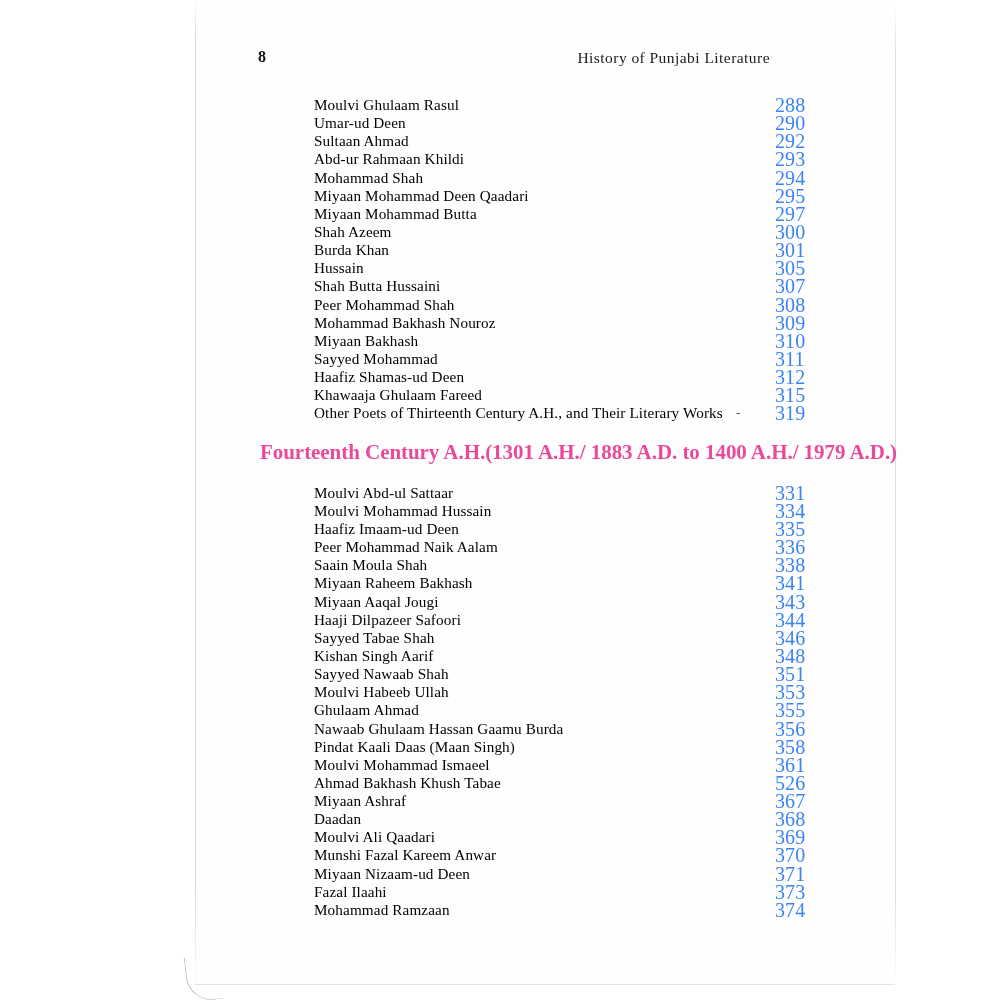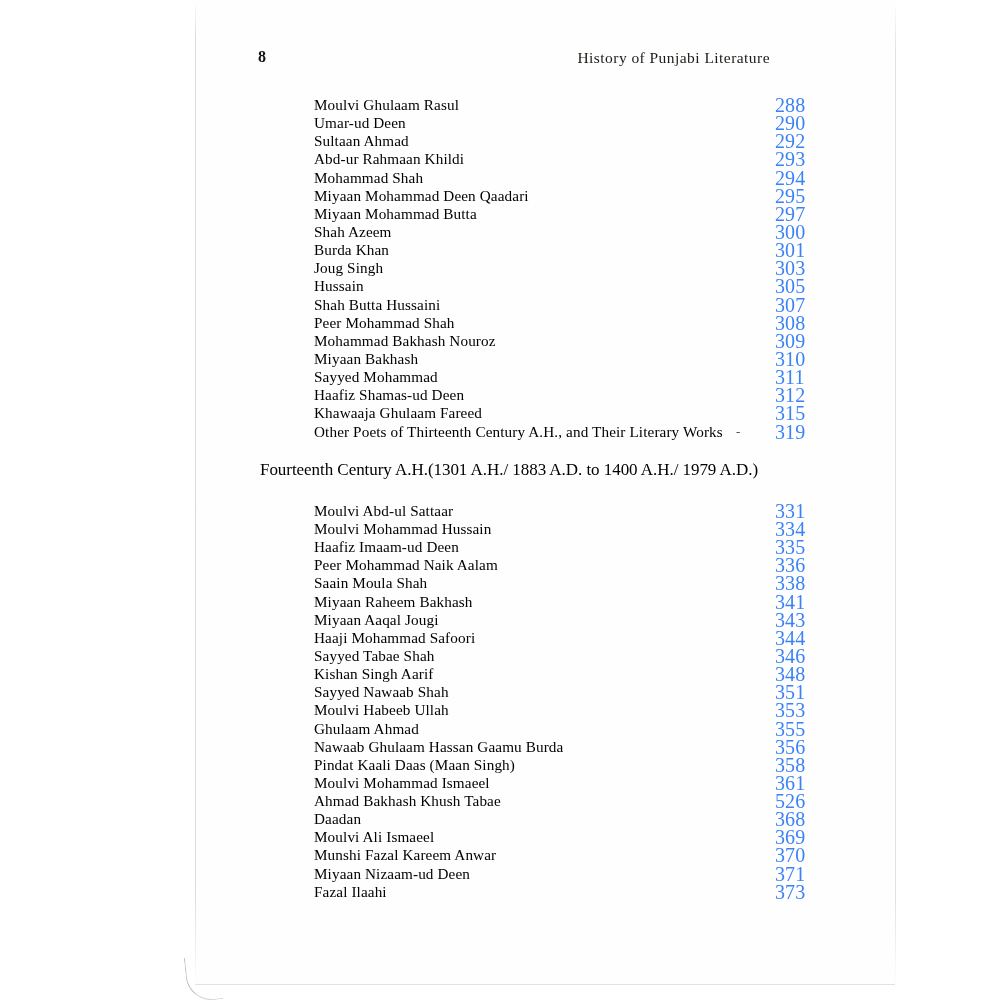"Joug Singh" div.toc-entry { html: <div> <span>Joug Singh</span> <span>303</span> </div> -> none }
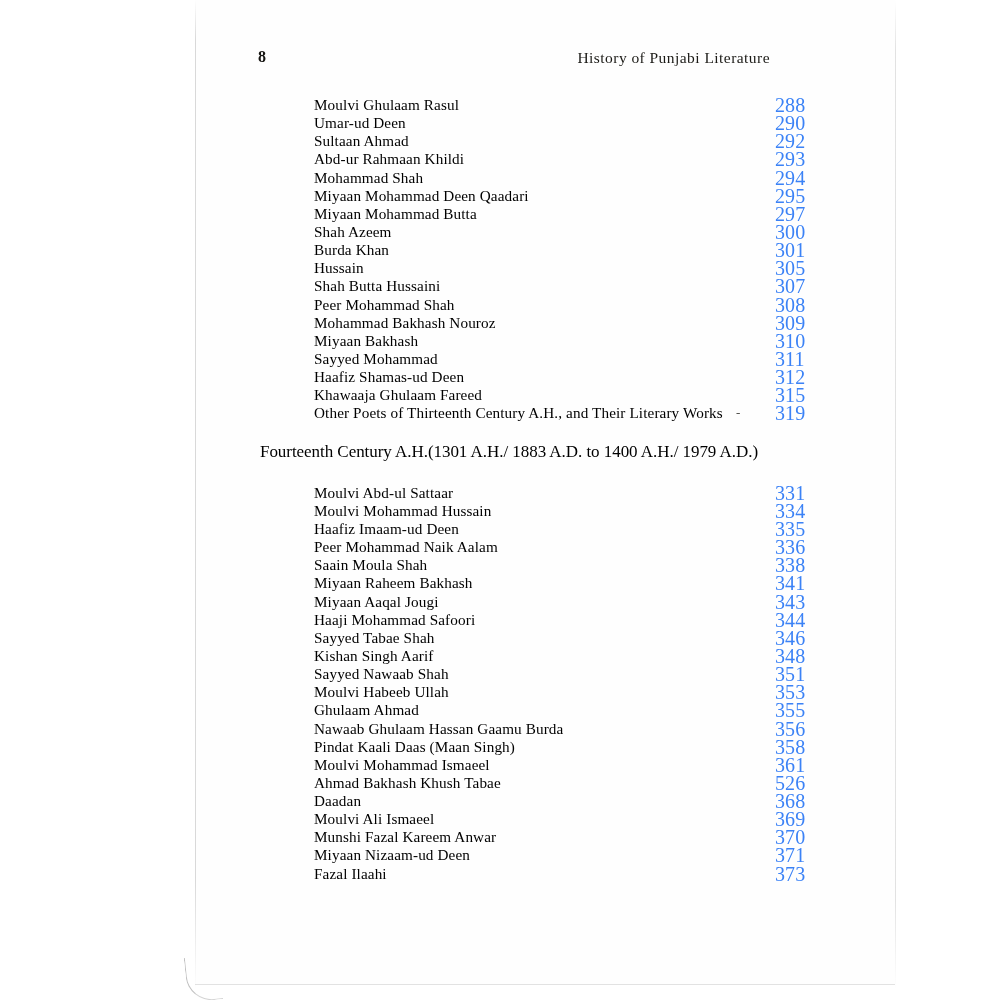"Fourteenth Century A.H.(1301 A.H./ 1883" .section-heading span { color: #000000 -> #ec4899; font-size: 17px -> 21px; font-weight: normal -> bold }
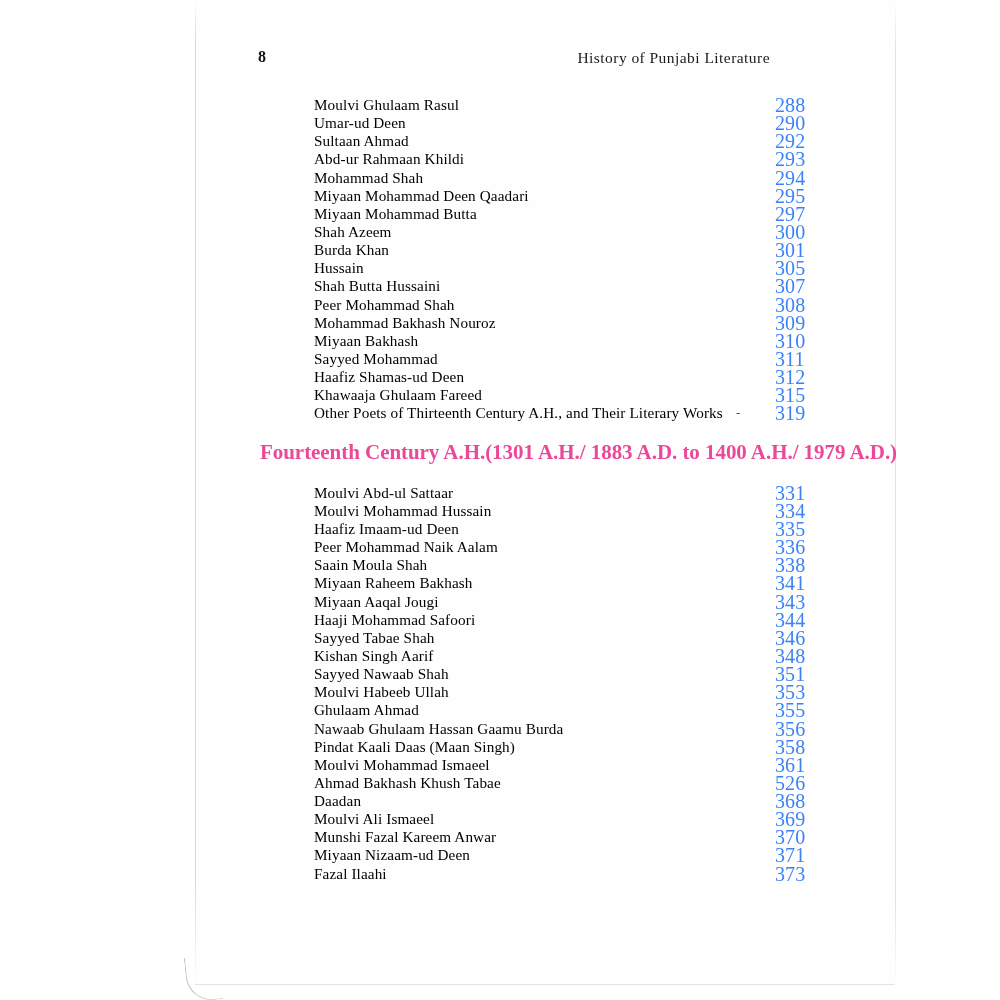"Haaji Mohammad Safoori" span.entry-title { text: Mohammad -> Dilpazeer }
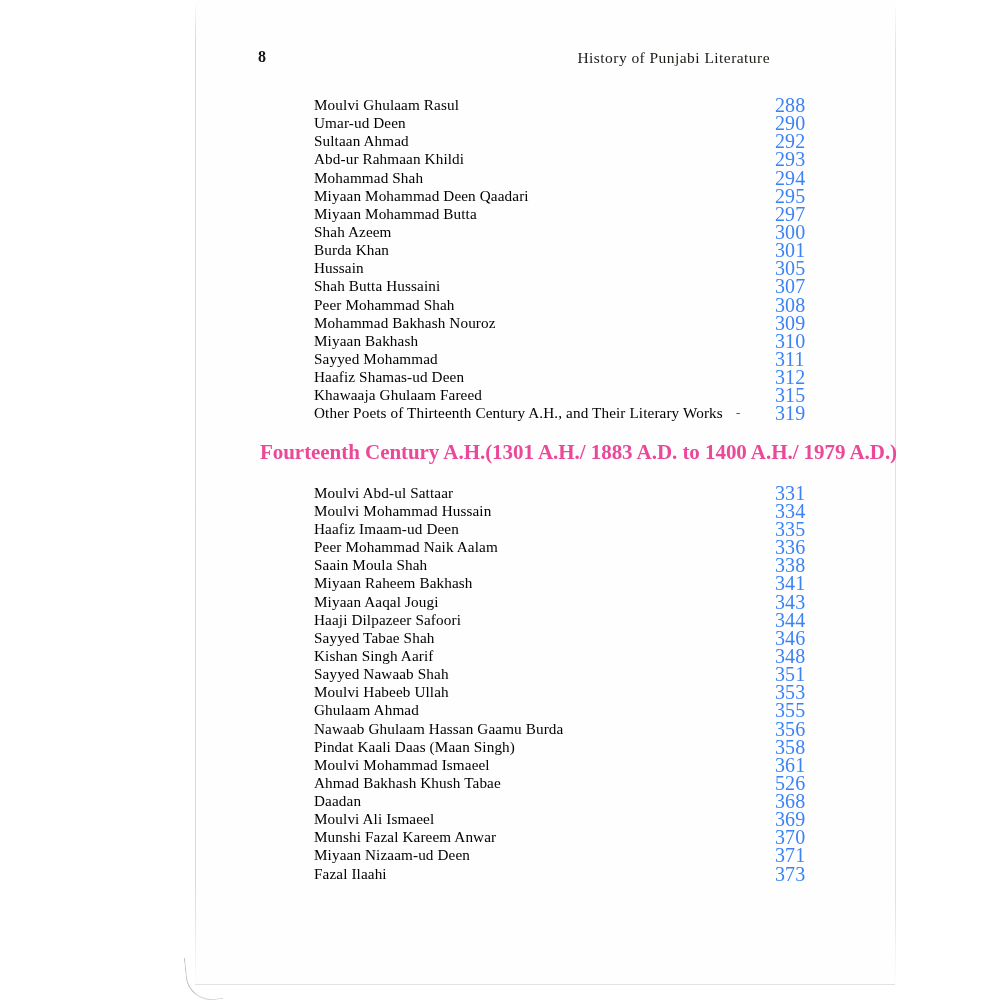"Miyaan Ashraf" div.toc-entry { html: none -> <div> <span>Miyaan Ashraf</span> <span>367</span> </div> }
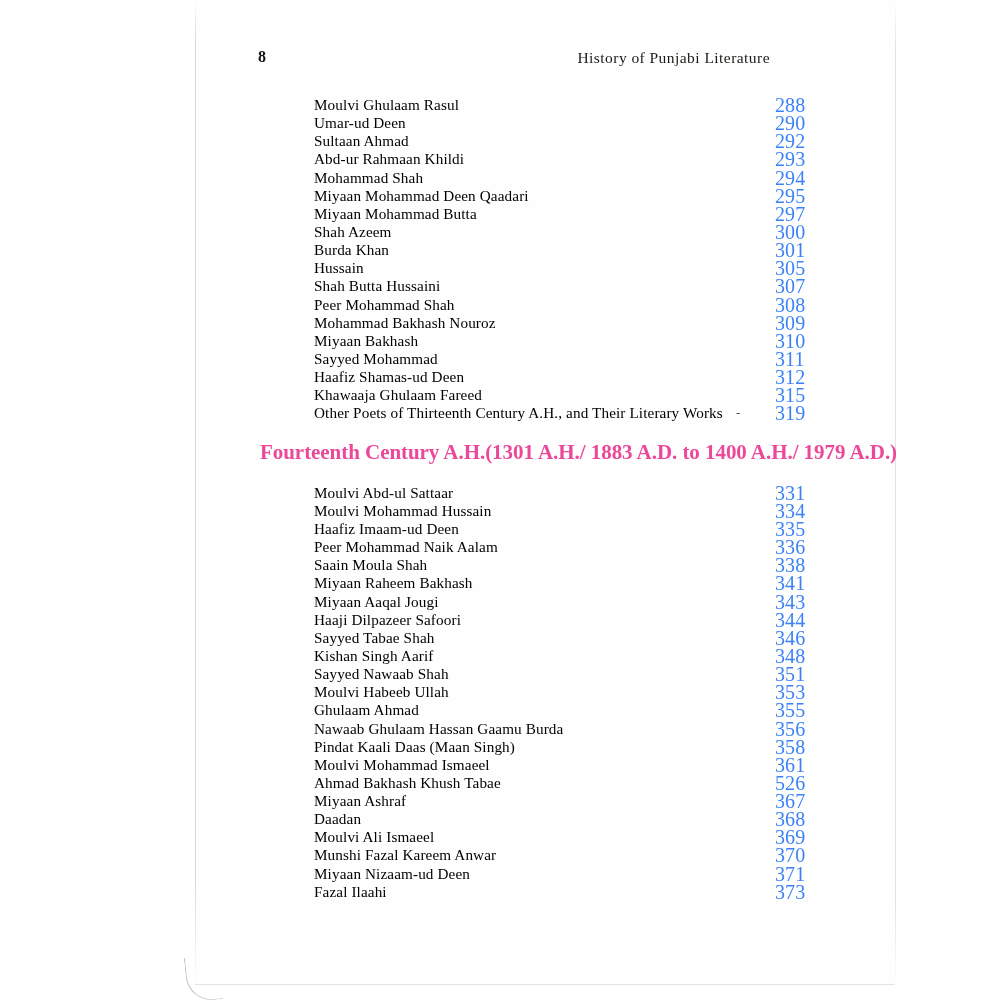"Moulvi Ali Ismaeel" span.entry-title { text: Ismaeel -> Qaadari }
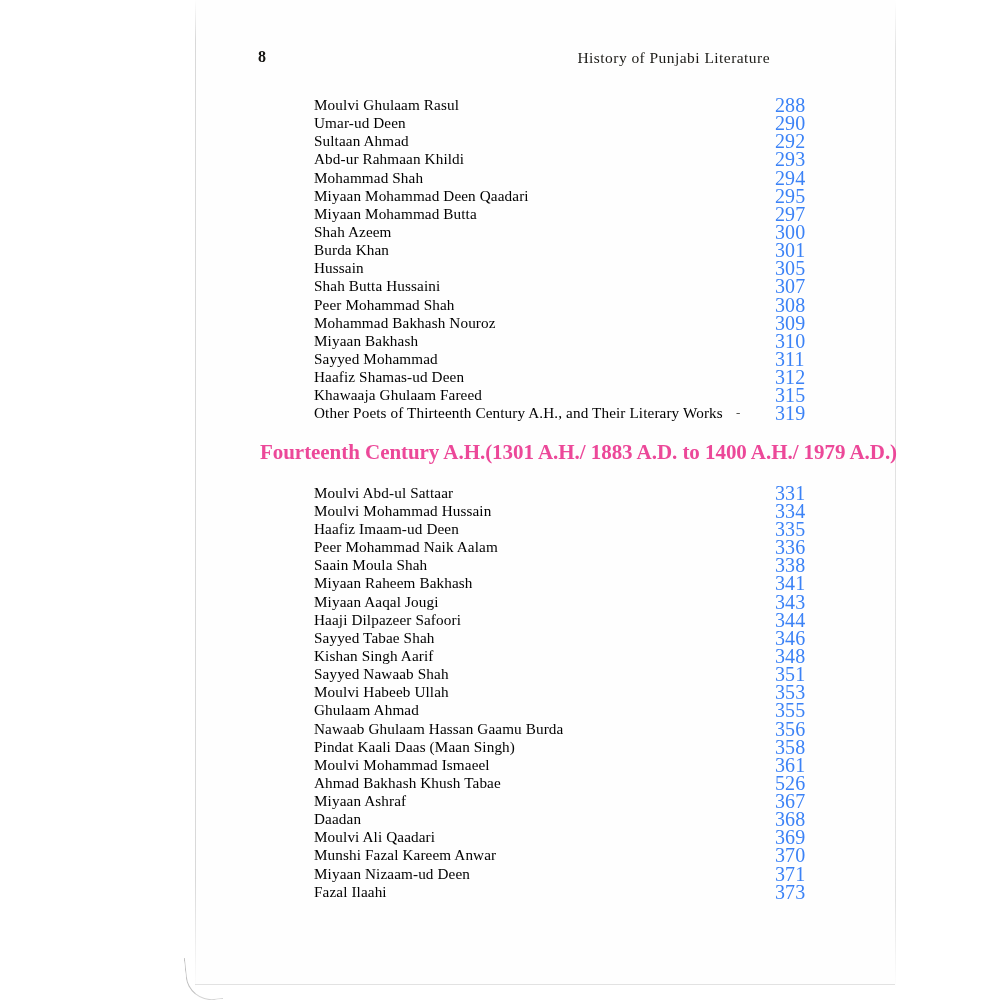"Mohammad Ramzaan" div.toc-entry { html: none -> <div> <span>Mohammad Ramzaan</span> <span>374</span> </div> }
